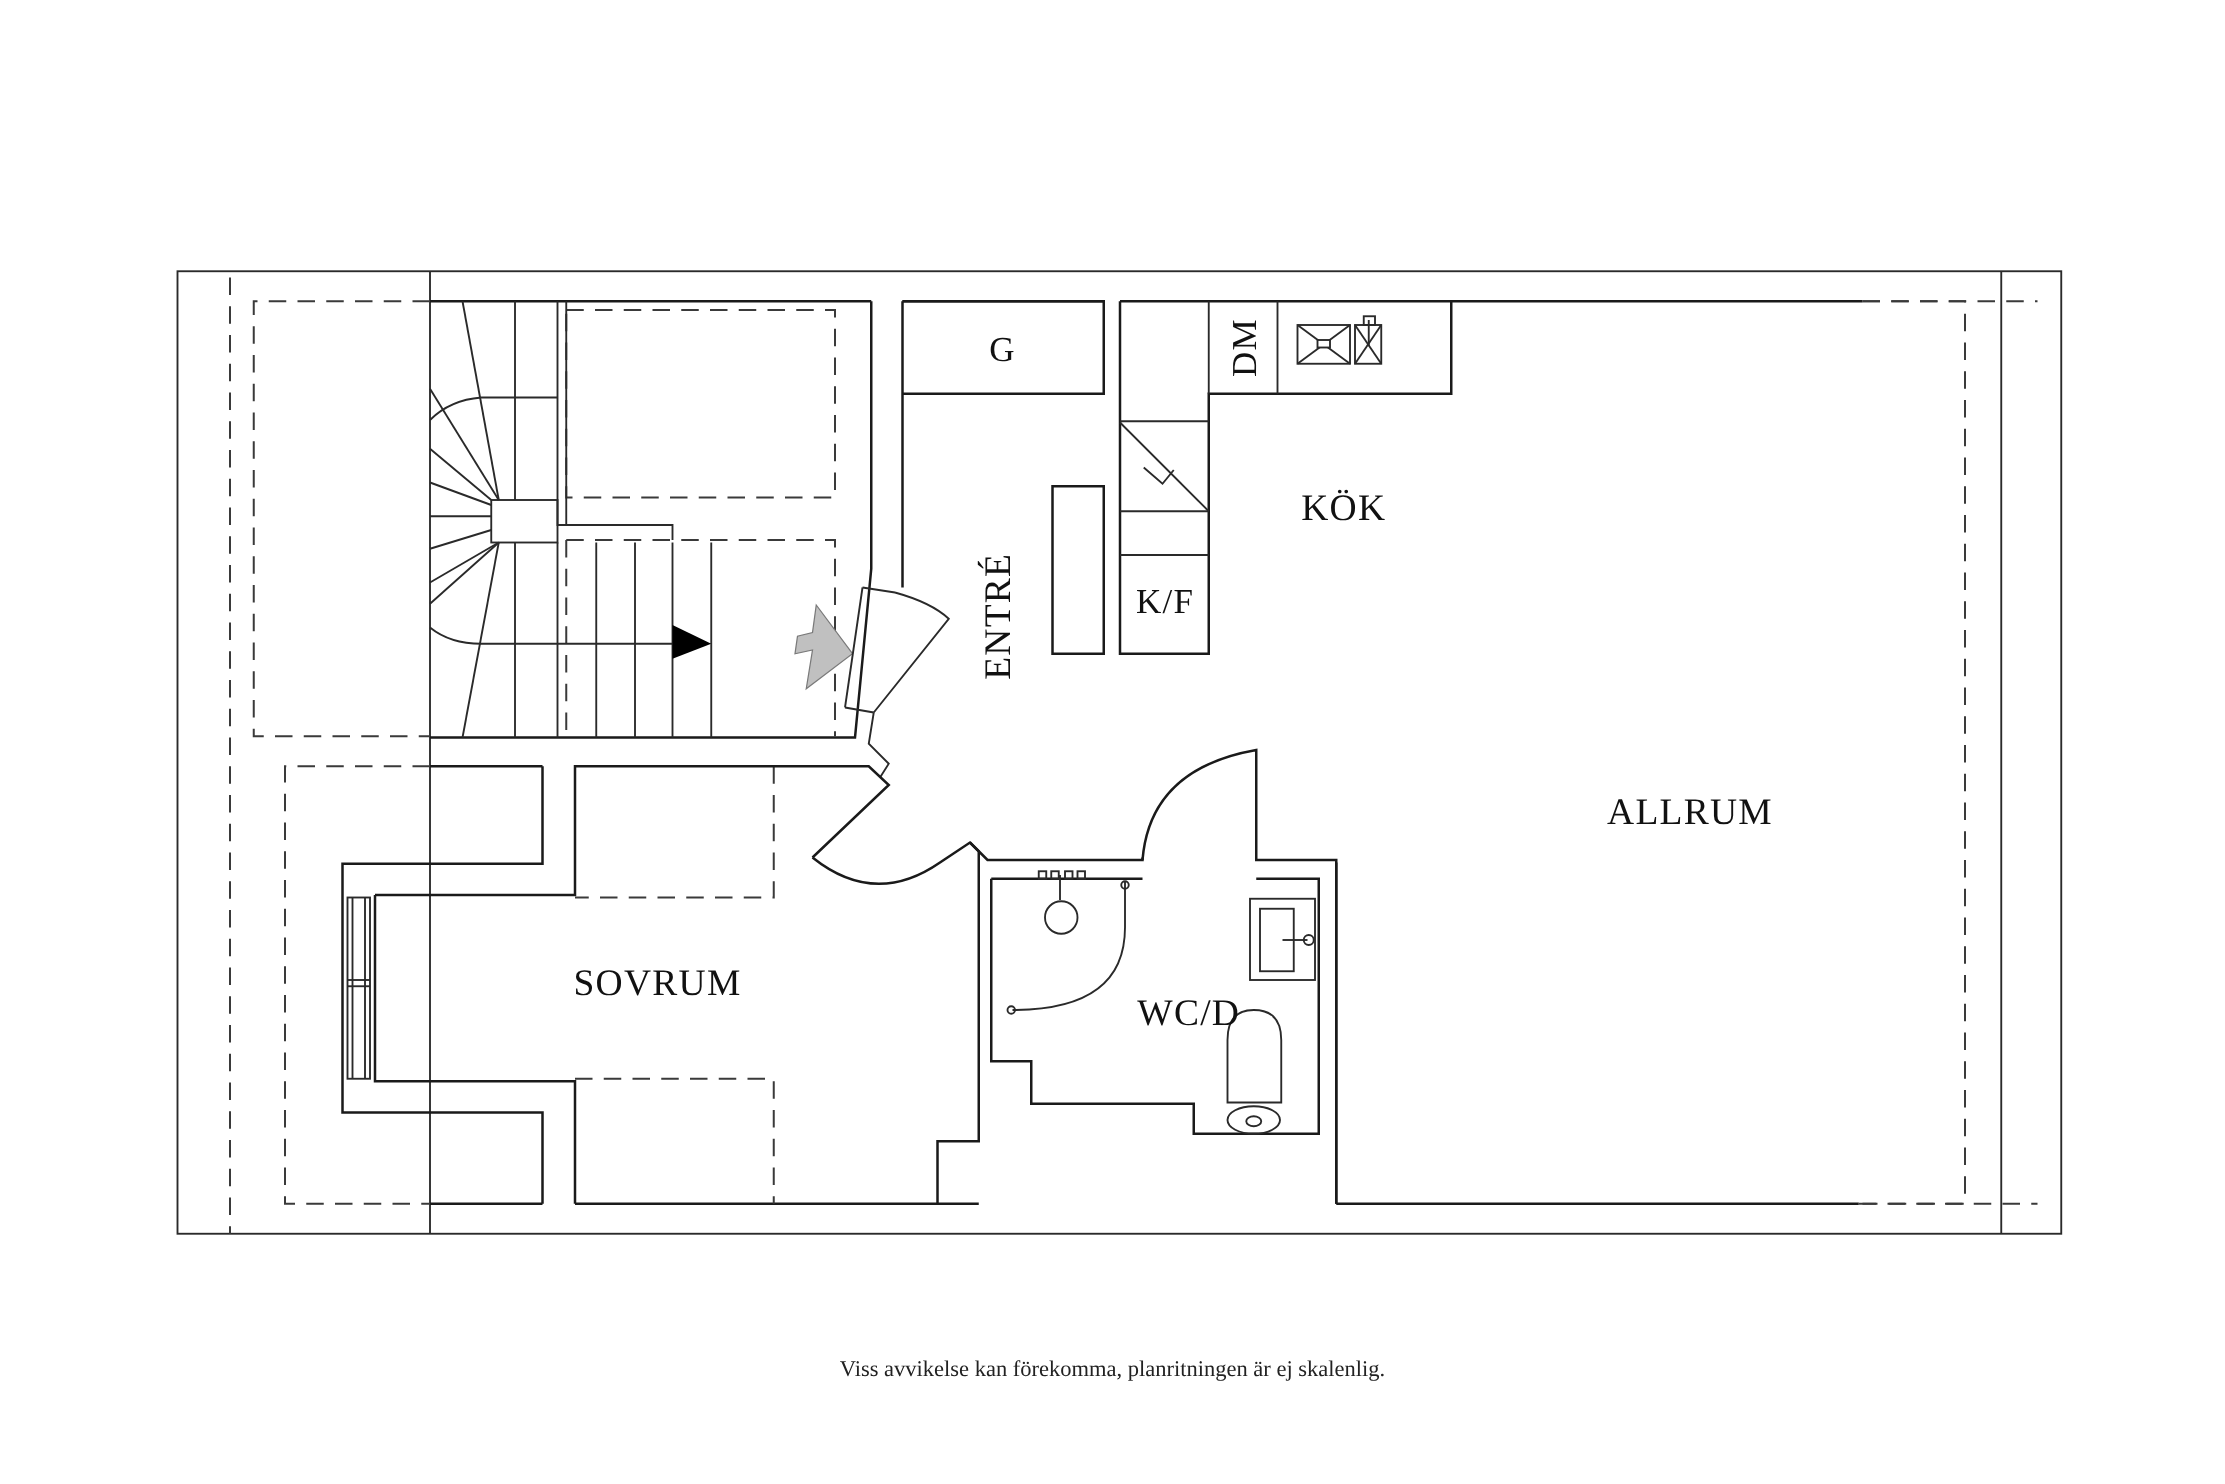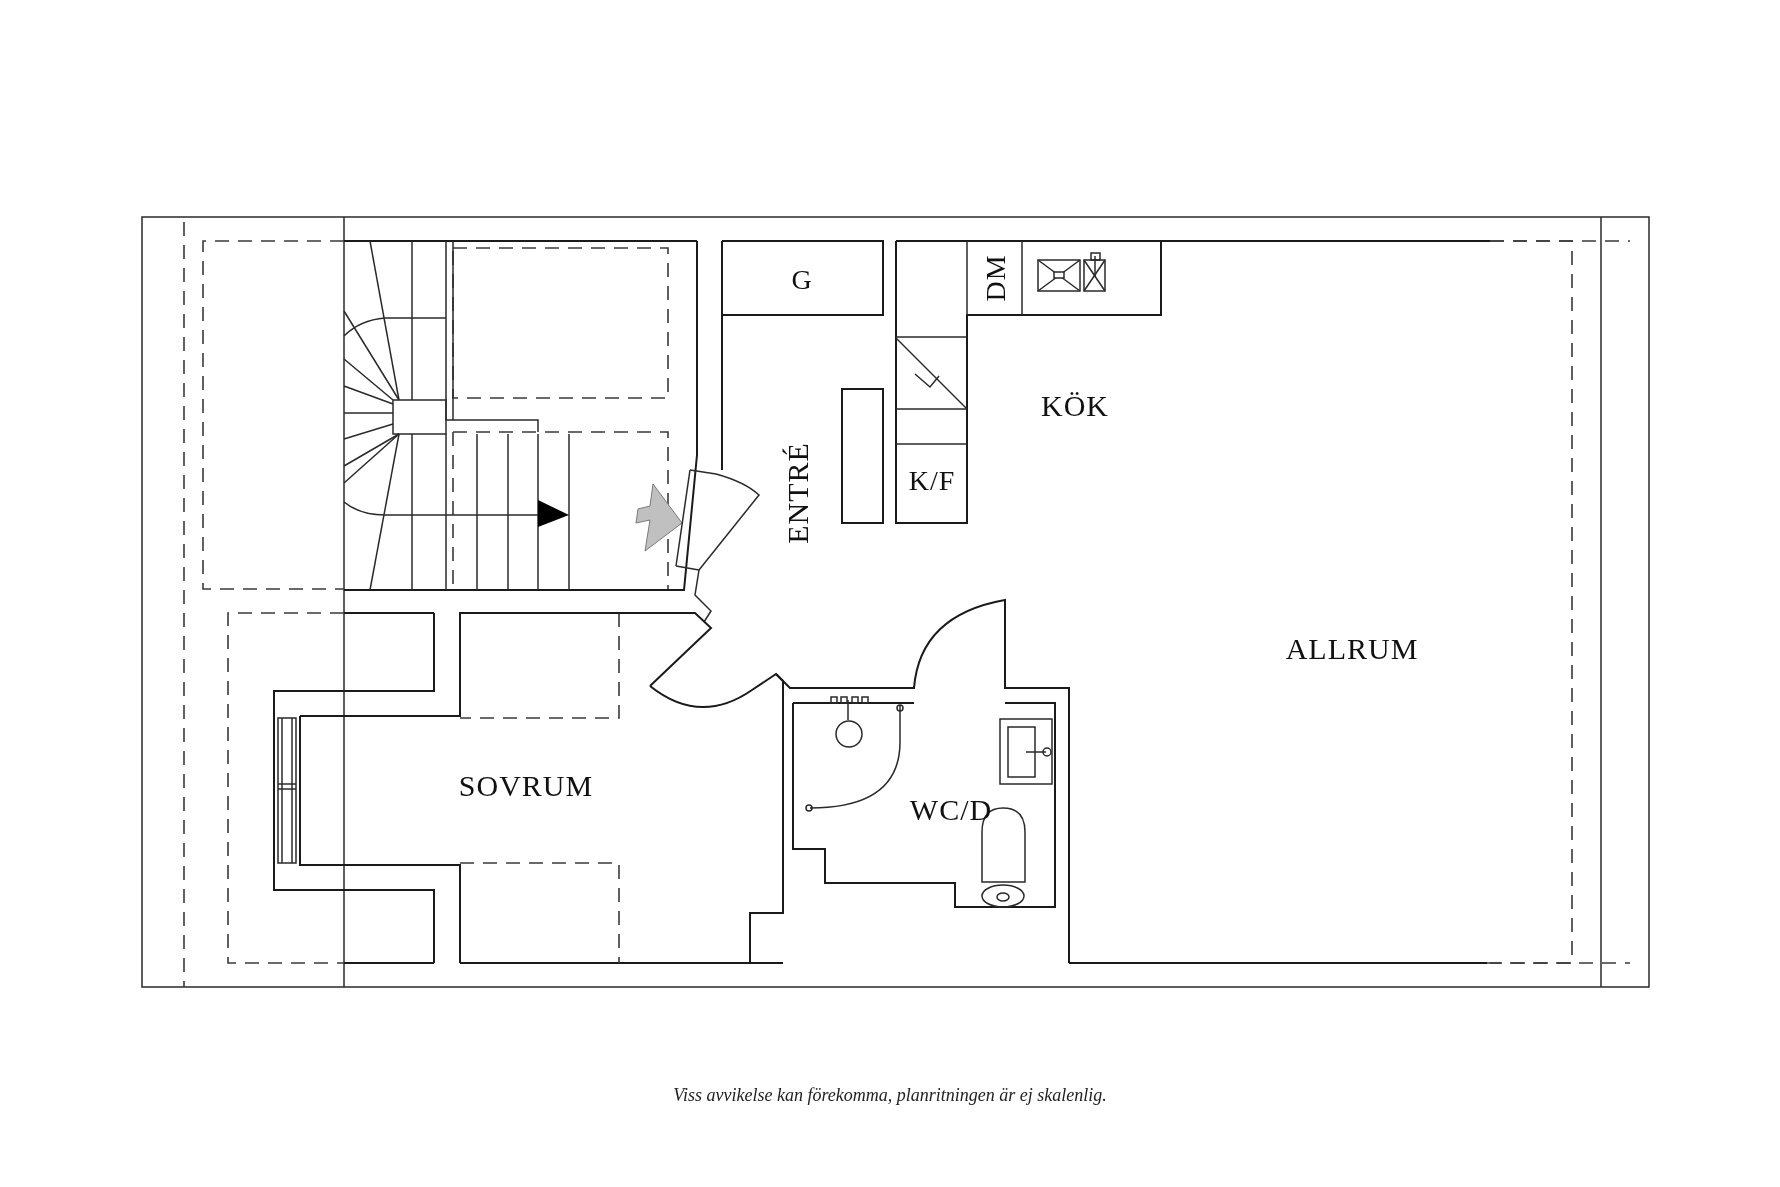"Viss avvikelse kan förekomma," .footer-note { font-style: italic -> none }
